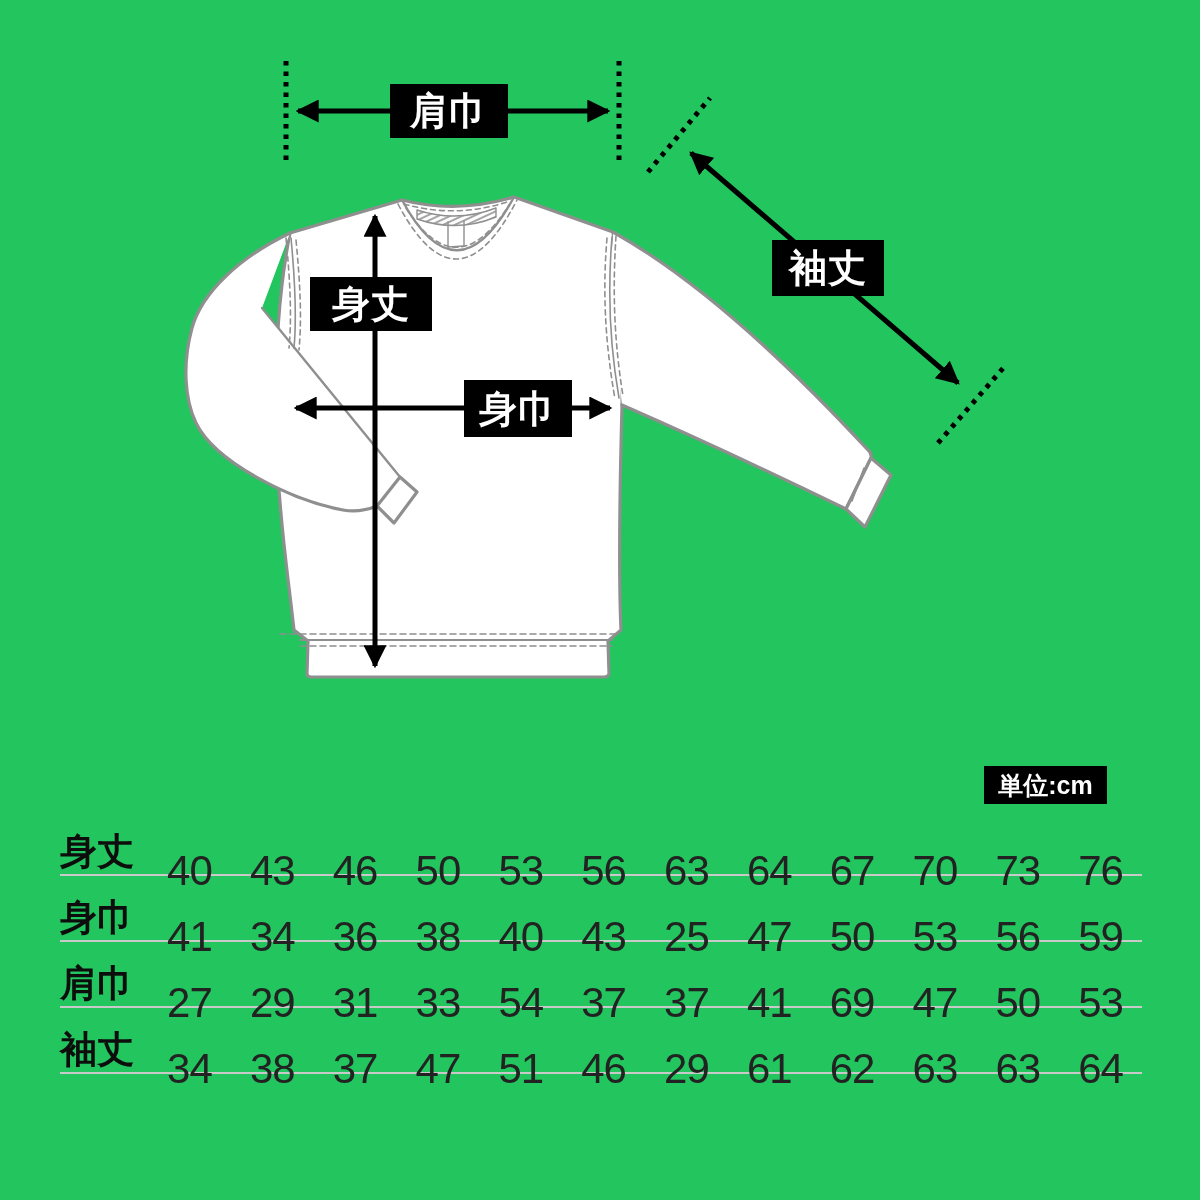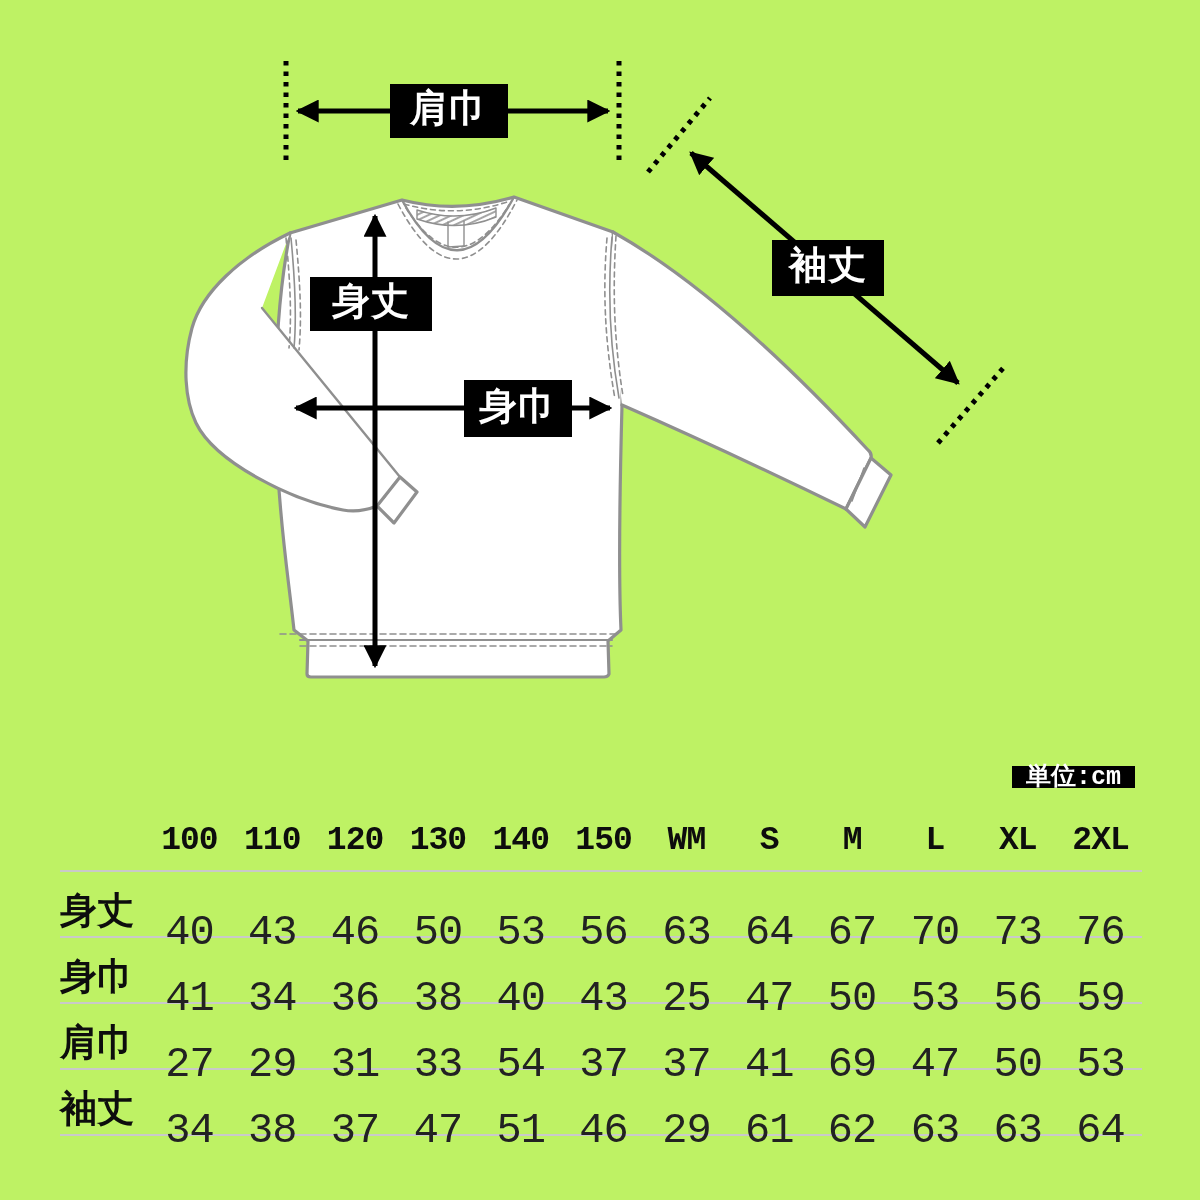"肩巾" .stage { background: #bef264 -> #22c55e; font-family: Liberation Mono, monospace -> Liberation Sans, sans-serif }
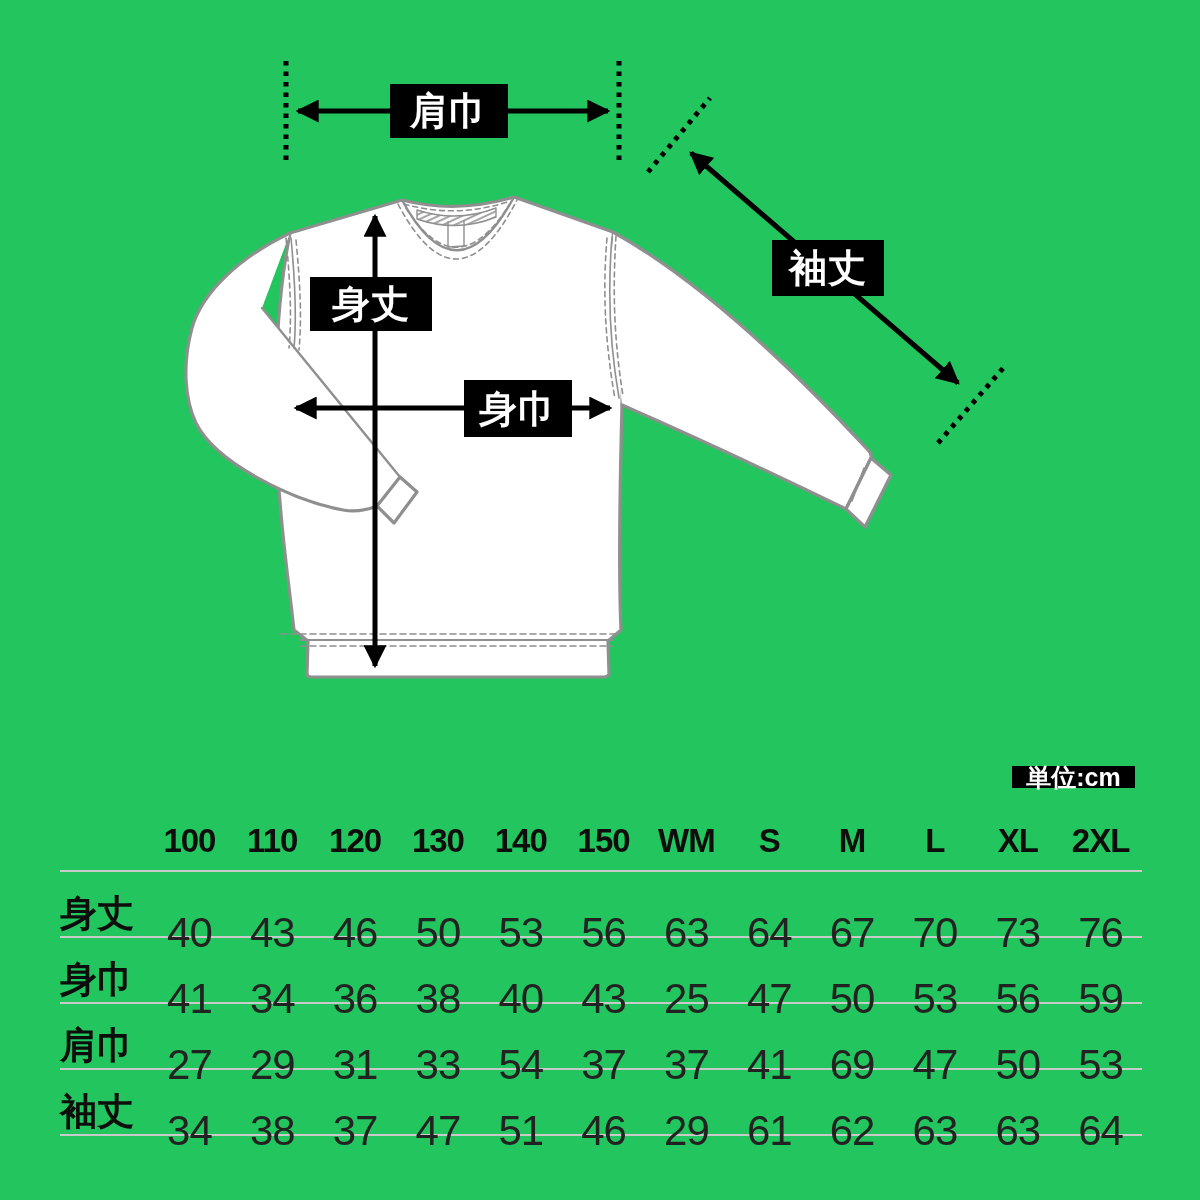"単位:cm" #lbl-unit { height: 22px -> 38px; left: 1012px -> 984px }
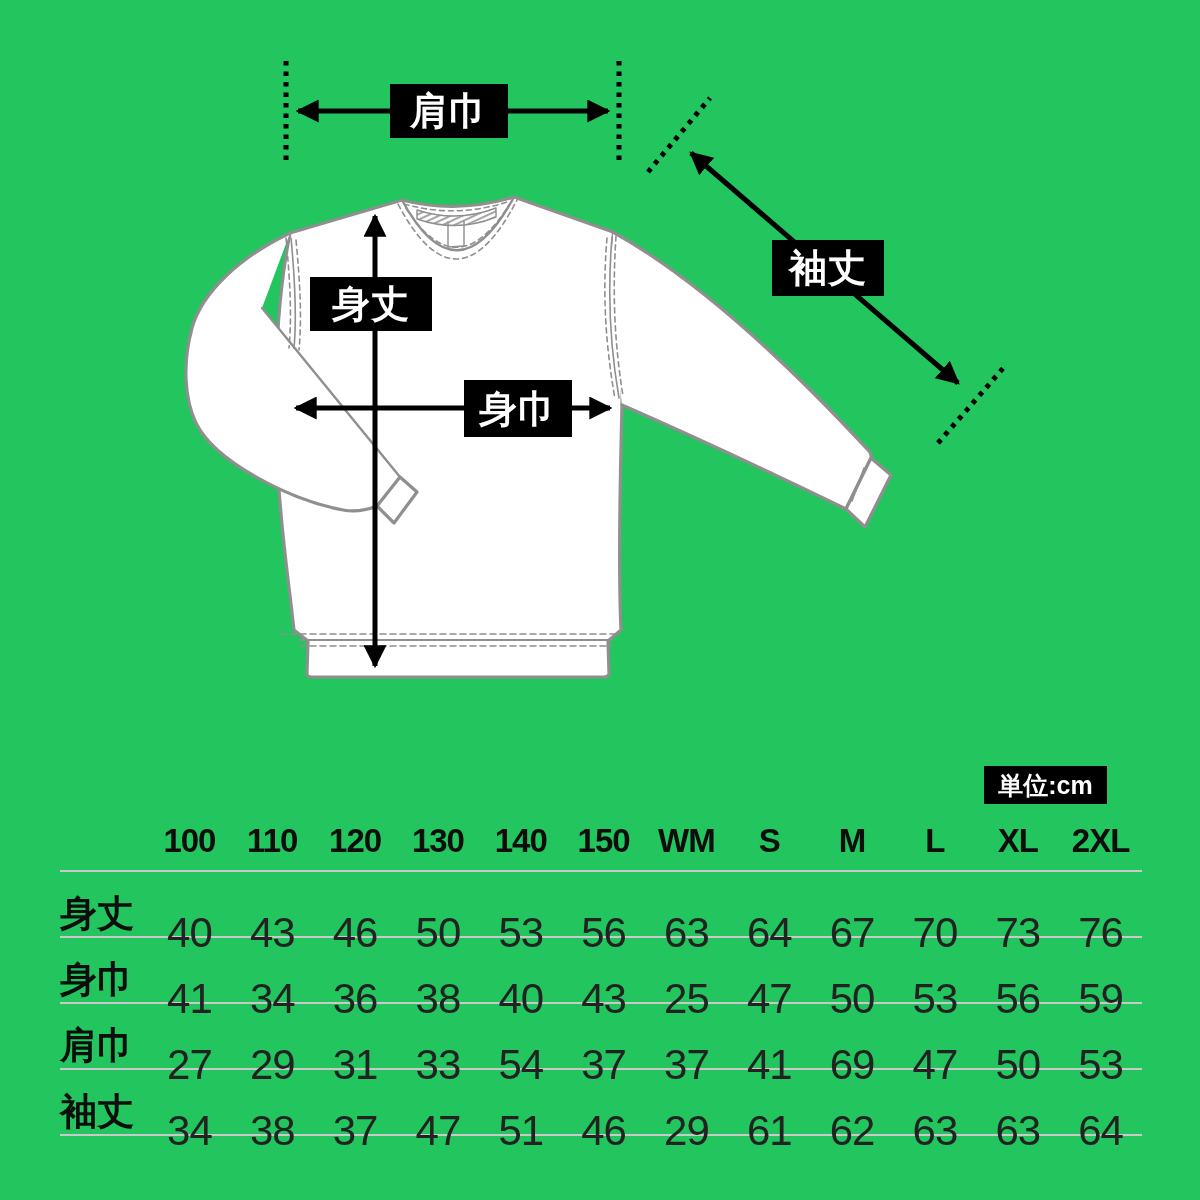"100" div.tr { html: <div> <div></div> <div>100</div> <div>110</div> <div>120</div> <div>130</div> <div>140</div> <div>150</div> <div>WM</div> <div>S</div> <div>M</div> <div>L</div> <div>XL</div> <div>2XL</div> </div> -> none }
